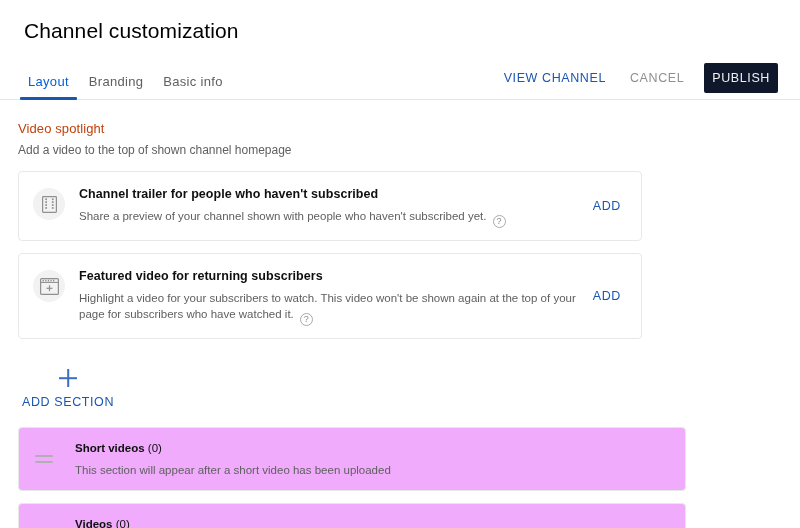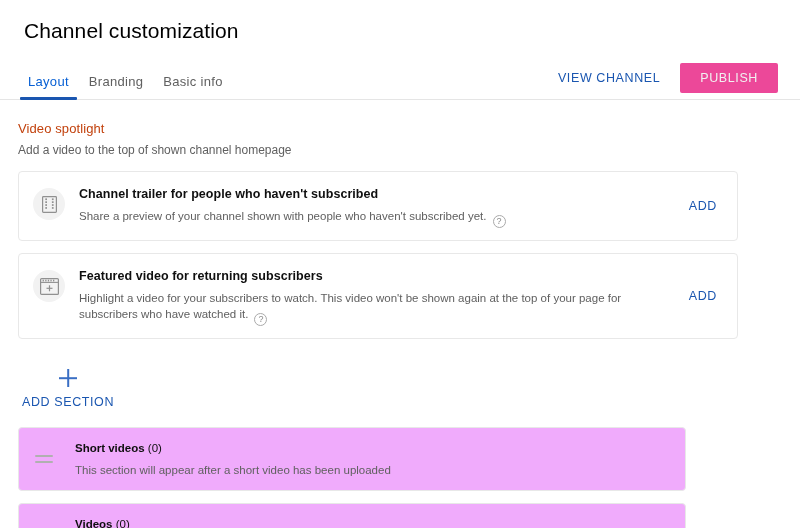"CANCEL" button.btn-text { html: none -> <button>CANCEL</button> }
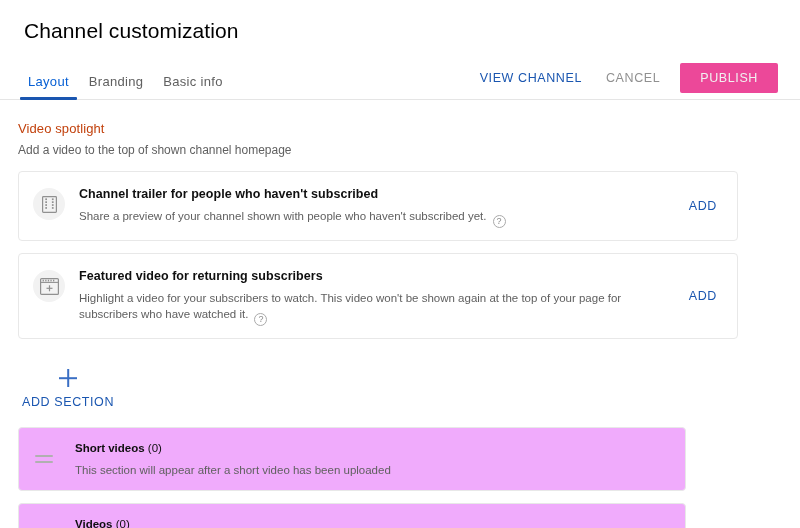"PUBLISH" .btn-publish { background: #ec4899 -> #0f172a; padding: 8px 20px -> 8px 8px }
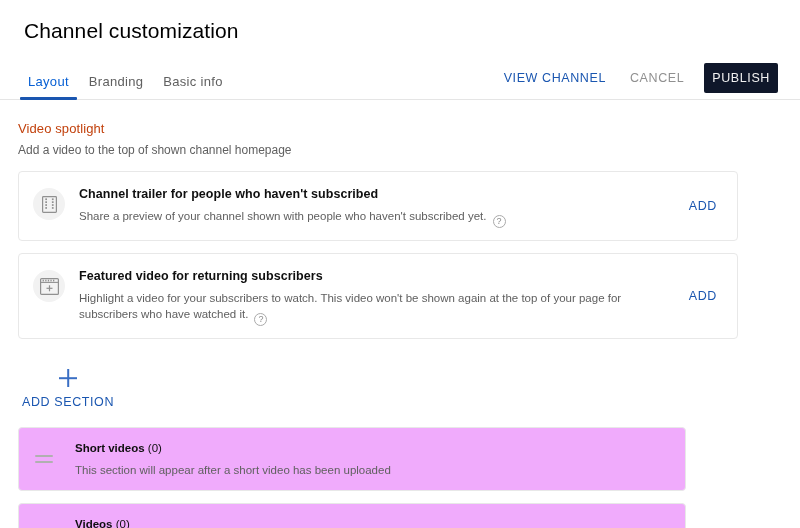"Channel trailer for people who" .card { width: 720px -> 624px }
